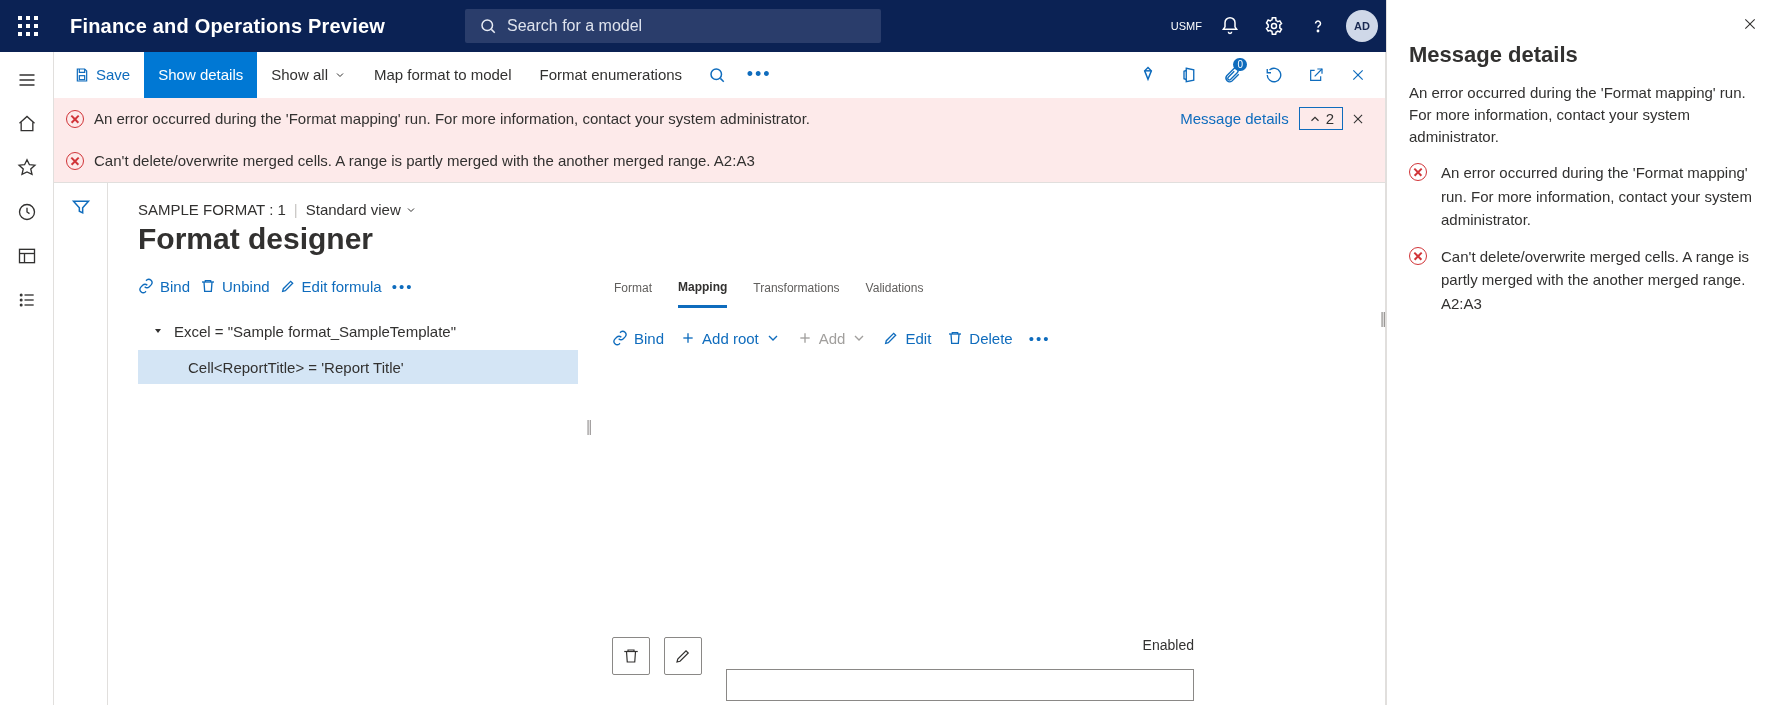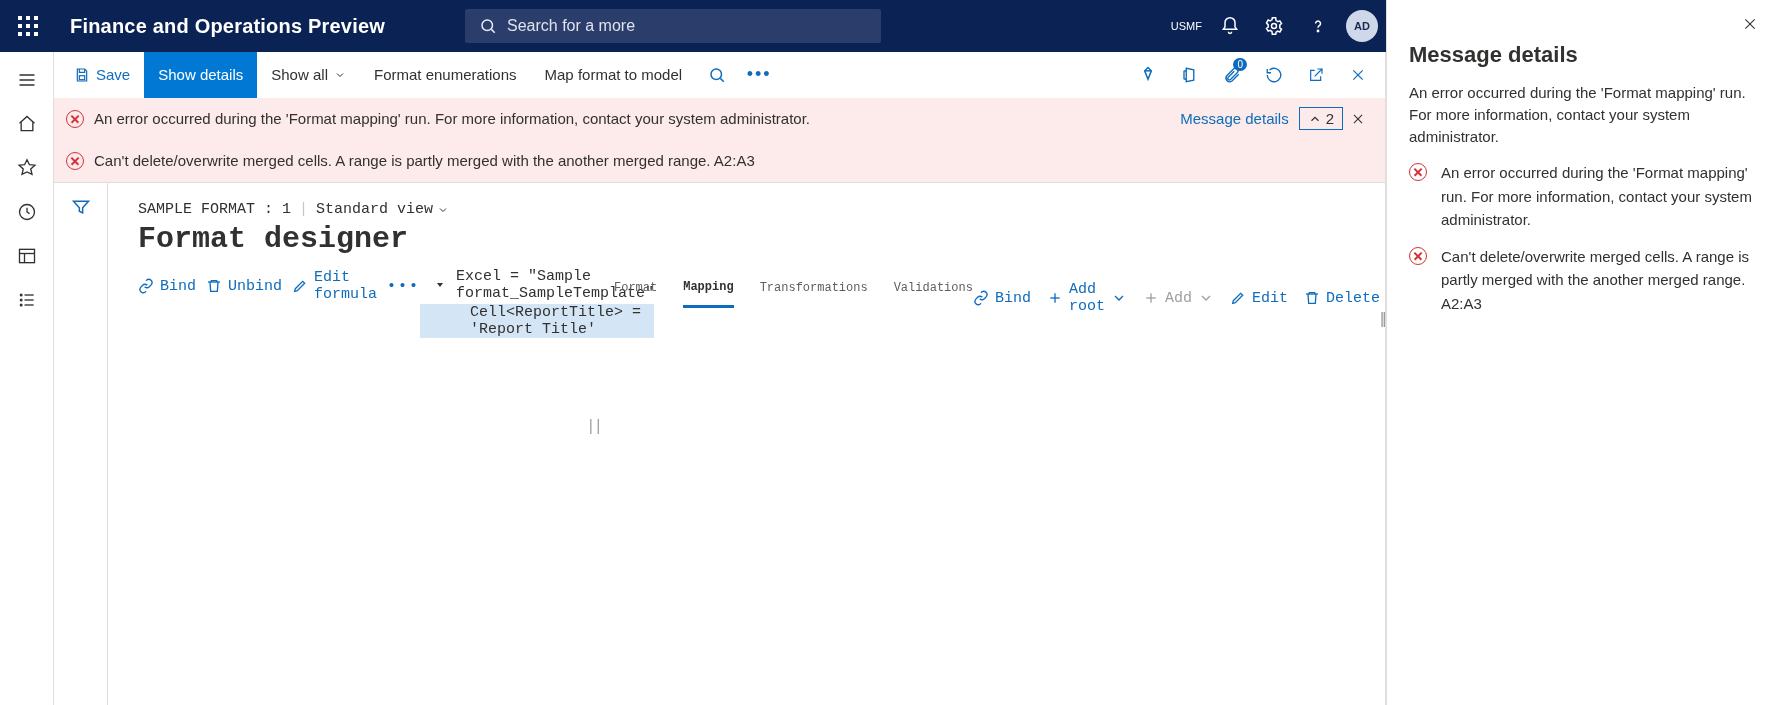"Search for a more" span { text: more -> model }
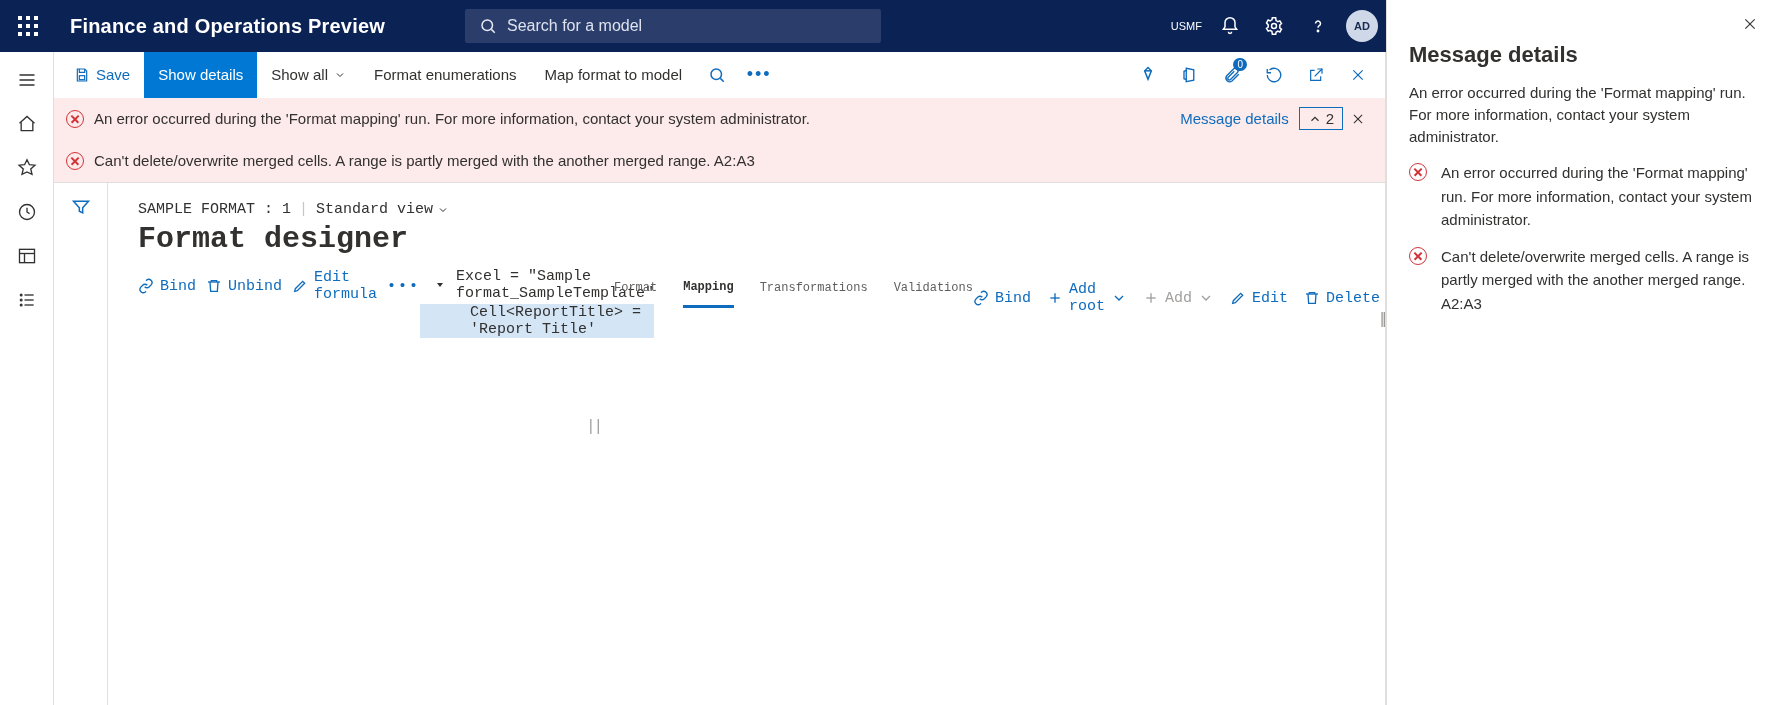"Format enumerations" div.ab-item { order: before "Map format to model" -> after "Map format to model" }
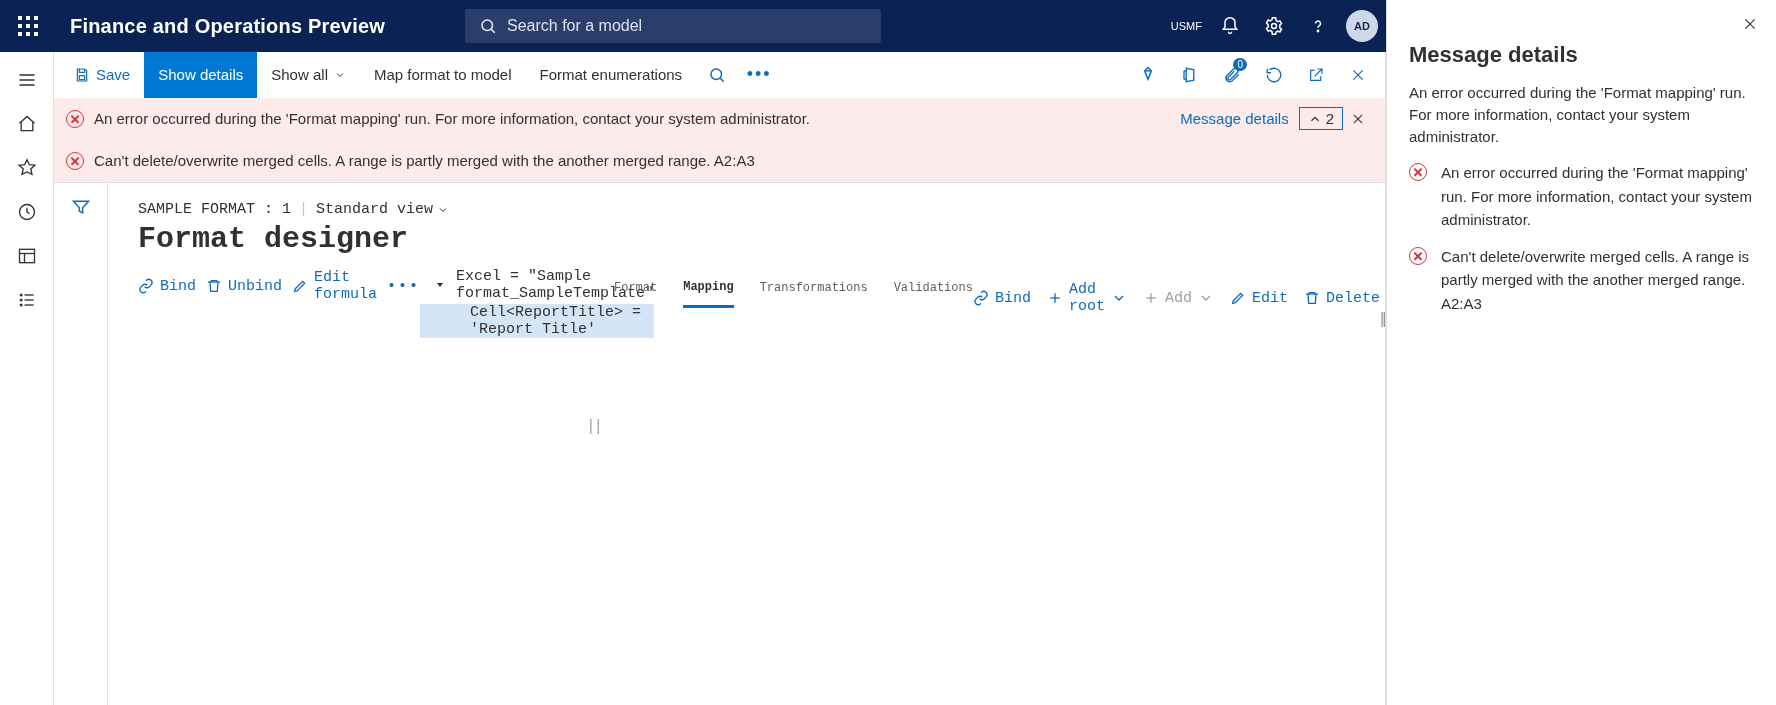"SAMPLE FORMAT : 1" .page-body { font-family: Liberation Mono, monospace -> none }
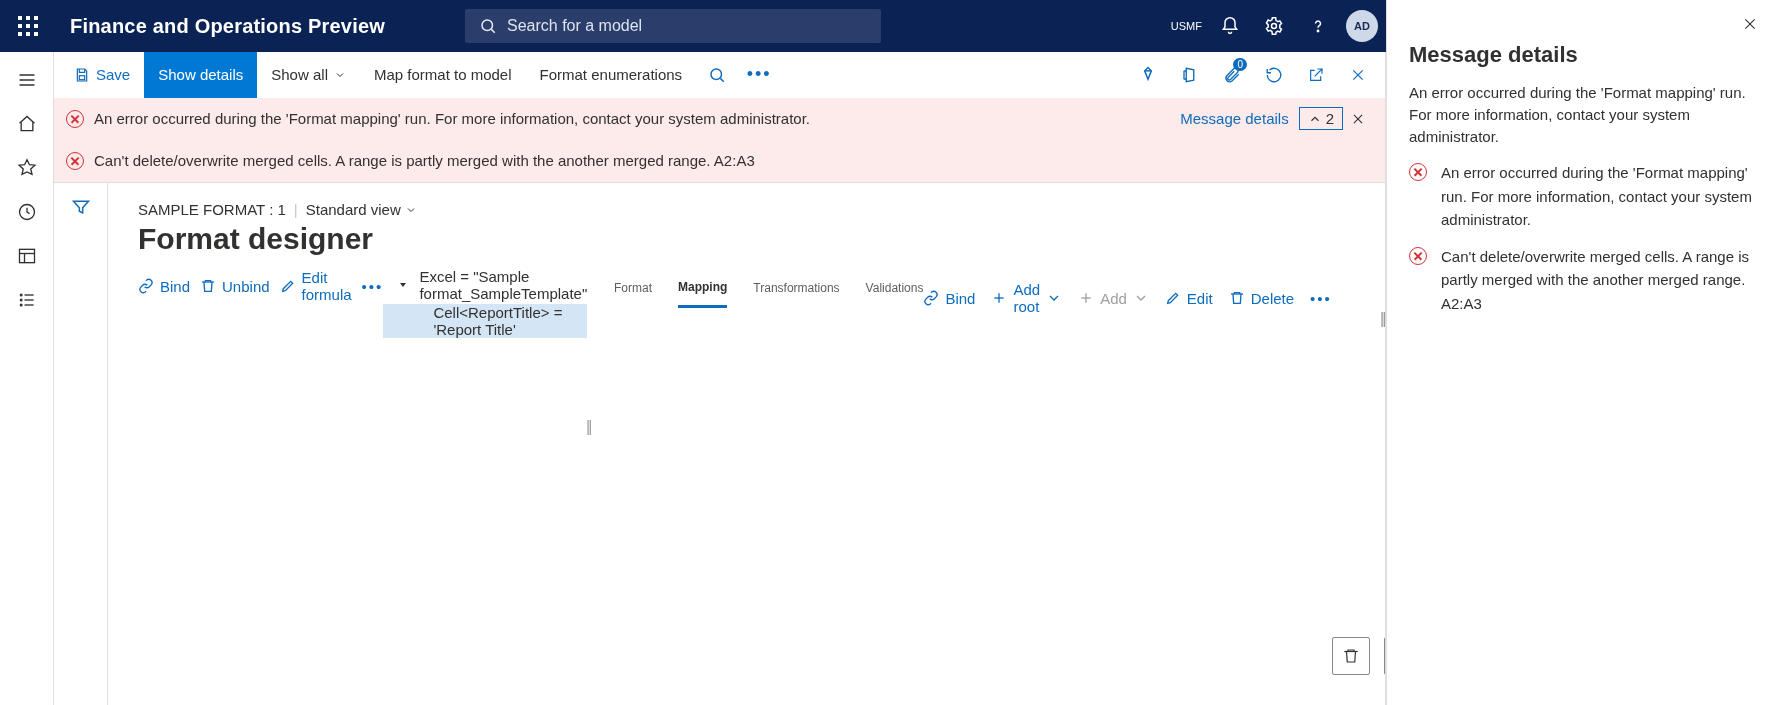"Bind" .col-left, .col-right { flex-direction: row -> column; text-align: none -> right }
